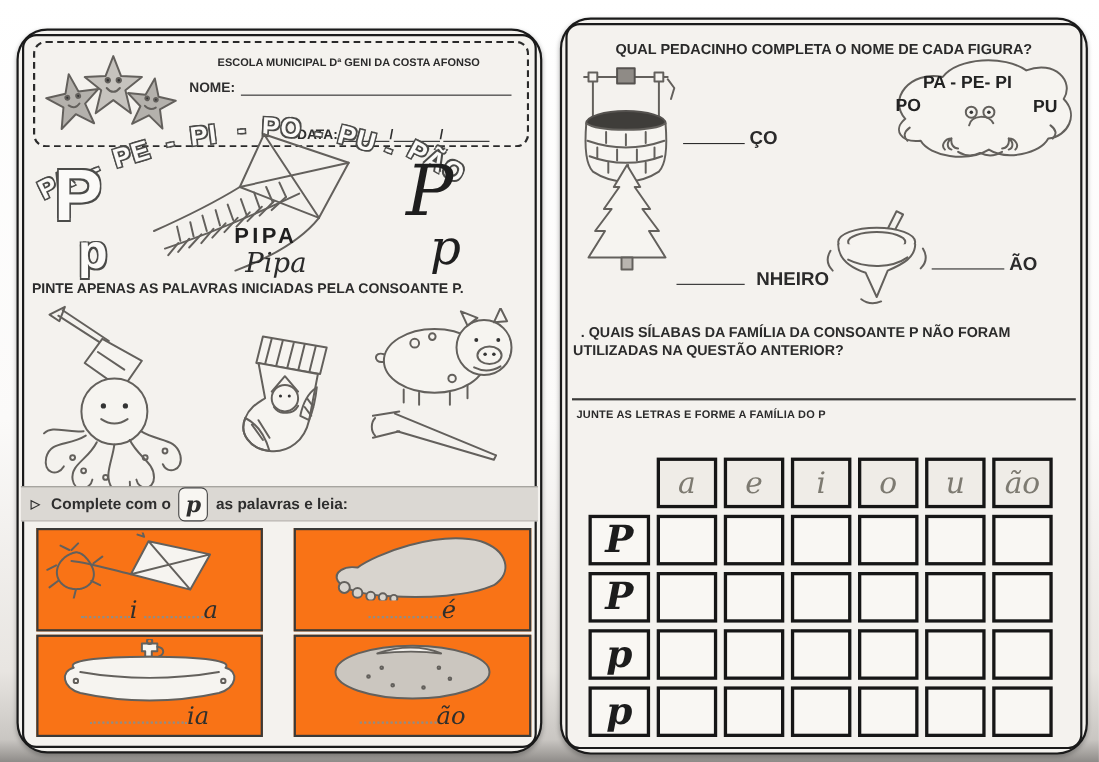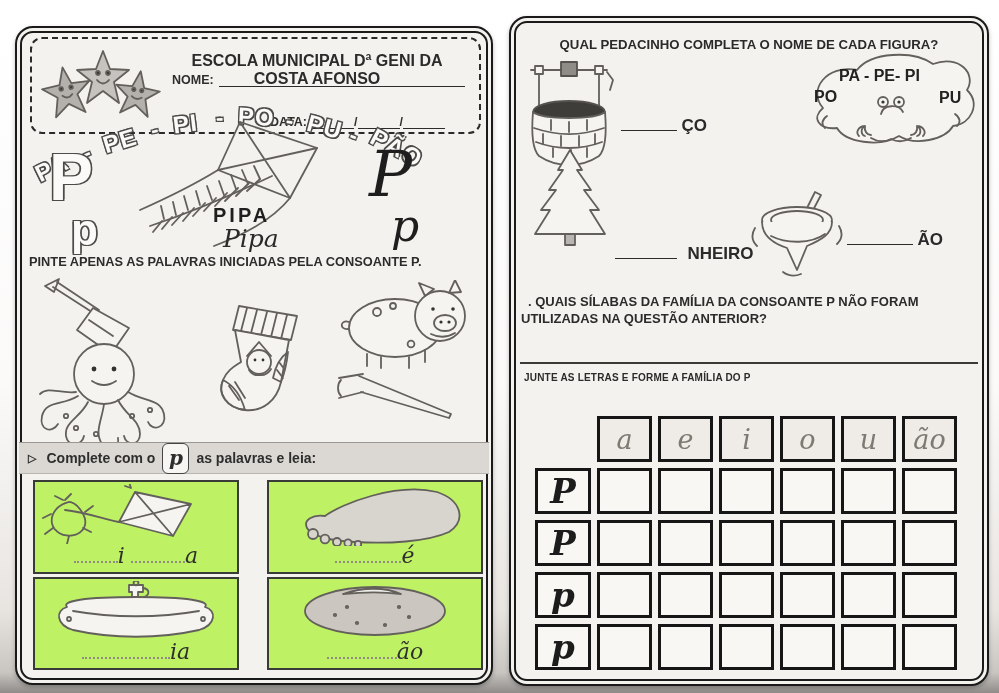"QUAL PEDACINHO COMPLETA O NOME" .page { border-radius: 18px -> 28px }
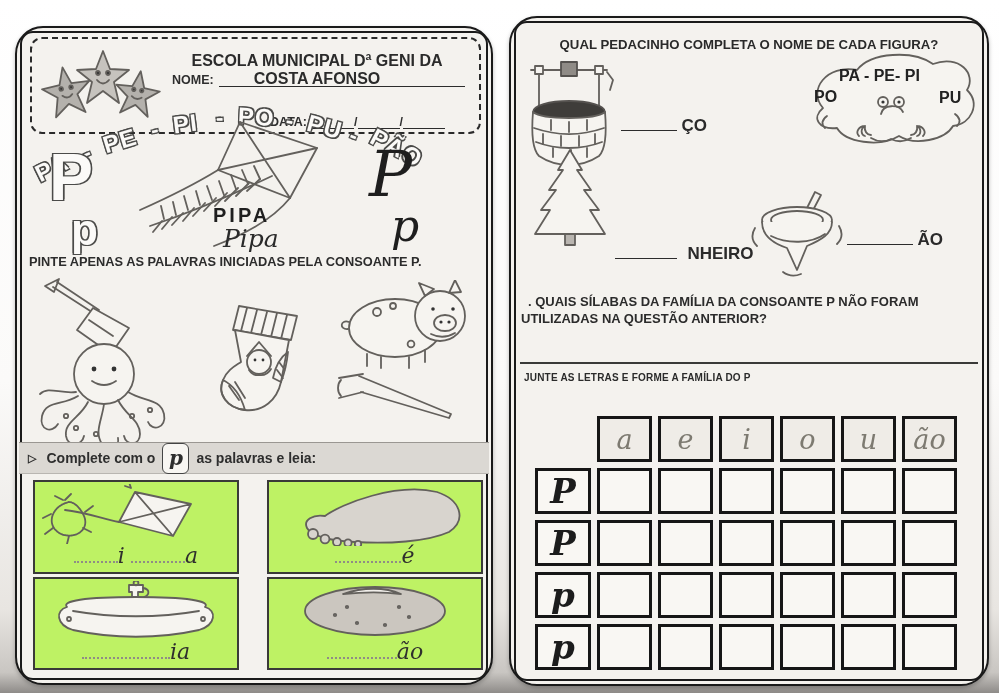"ESCOLA MUNICIPAL Dª GENI DA" div.abs { font-size: 16px -> 10px }
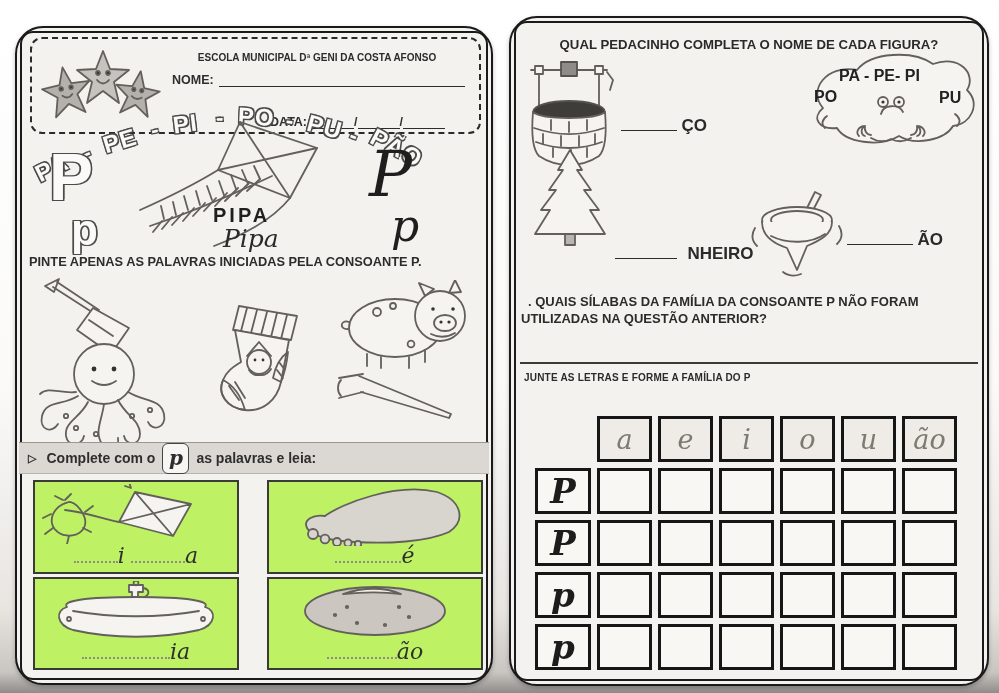"i a" .fillbox { background: #bef264 -> #f97316 }
